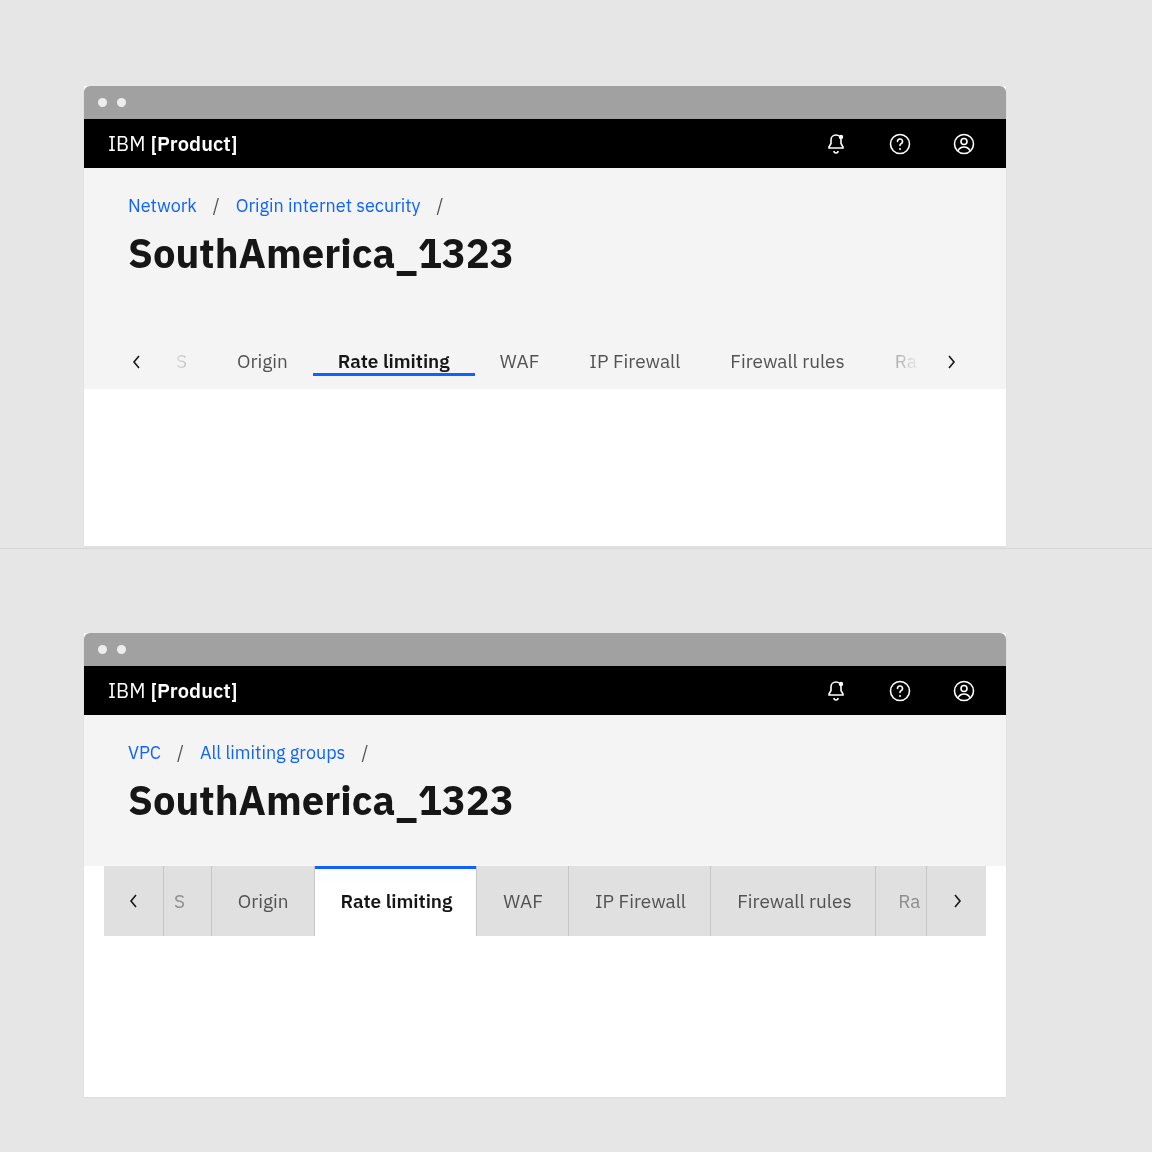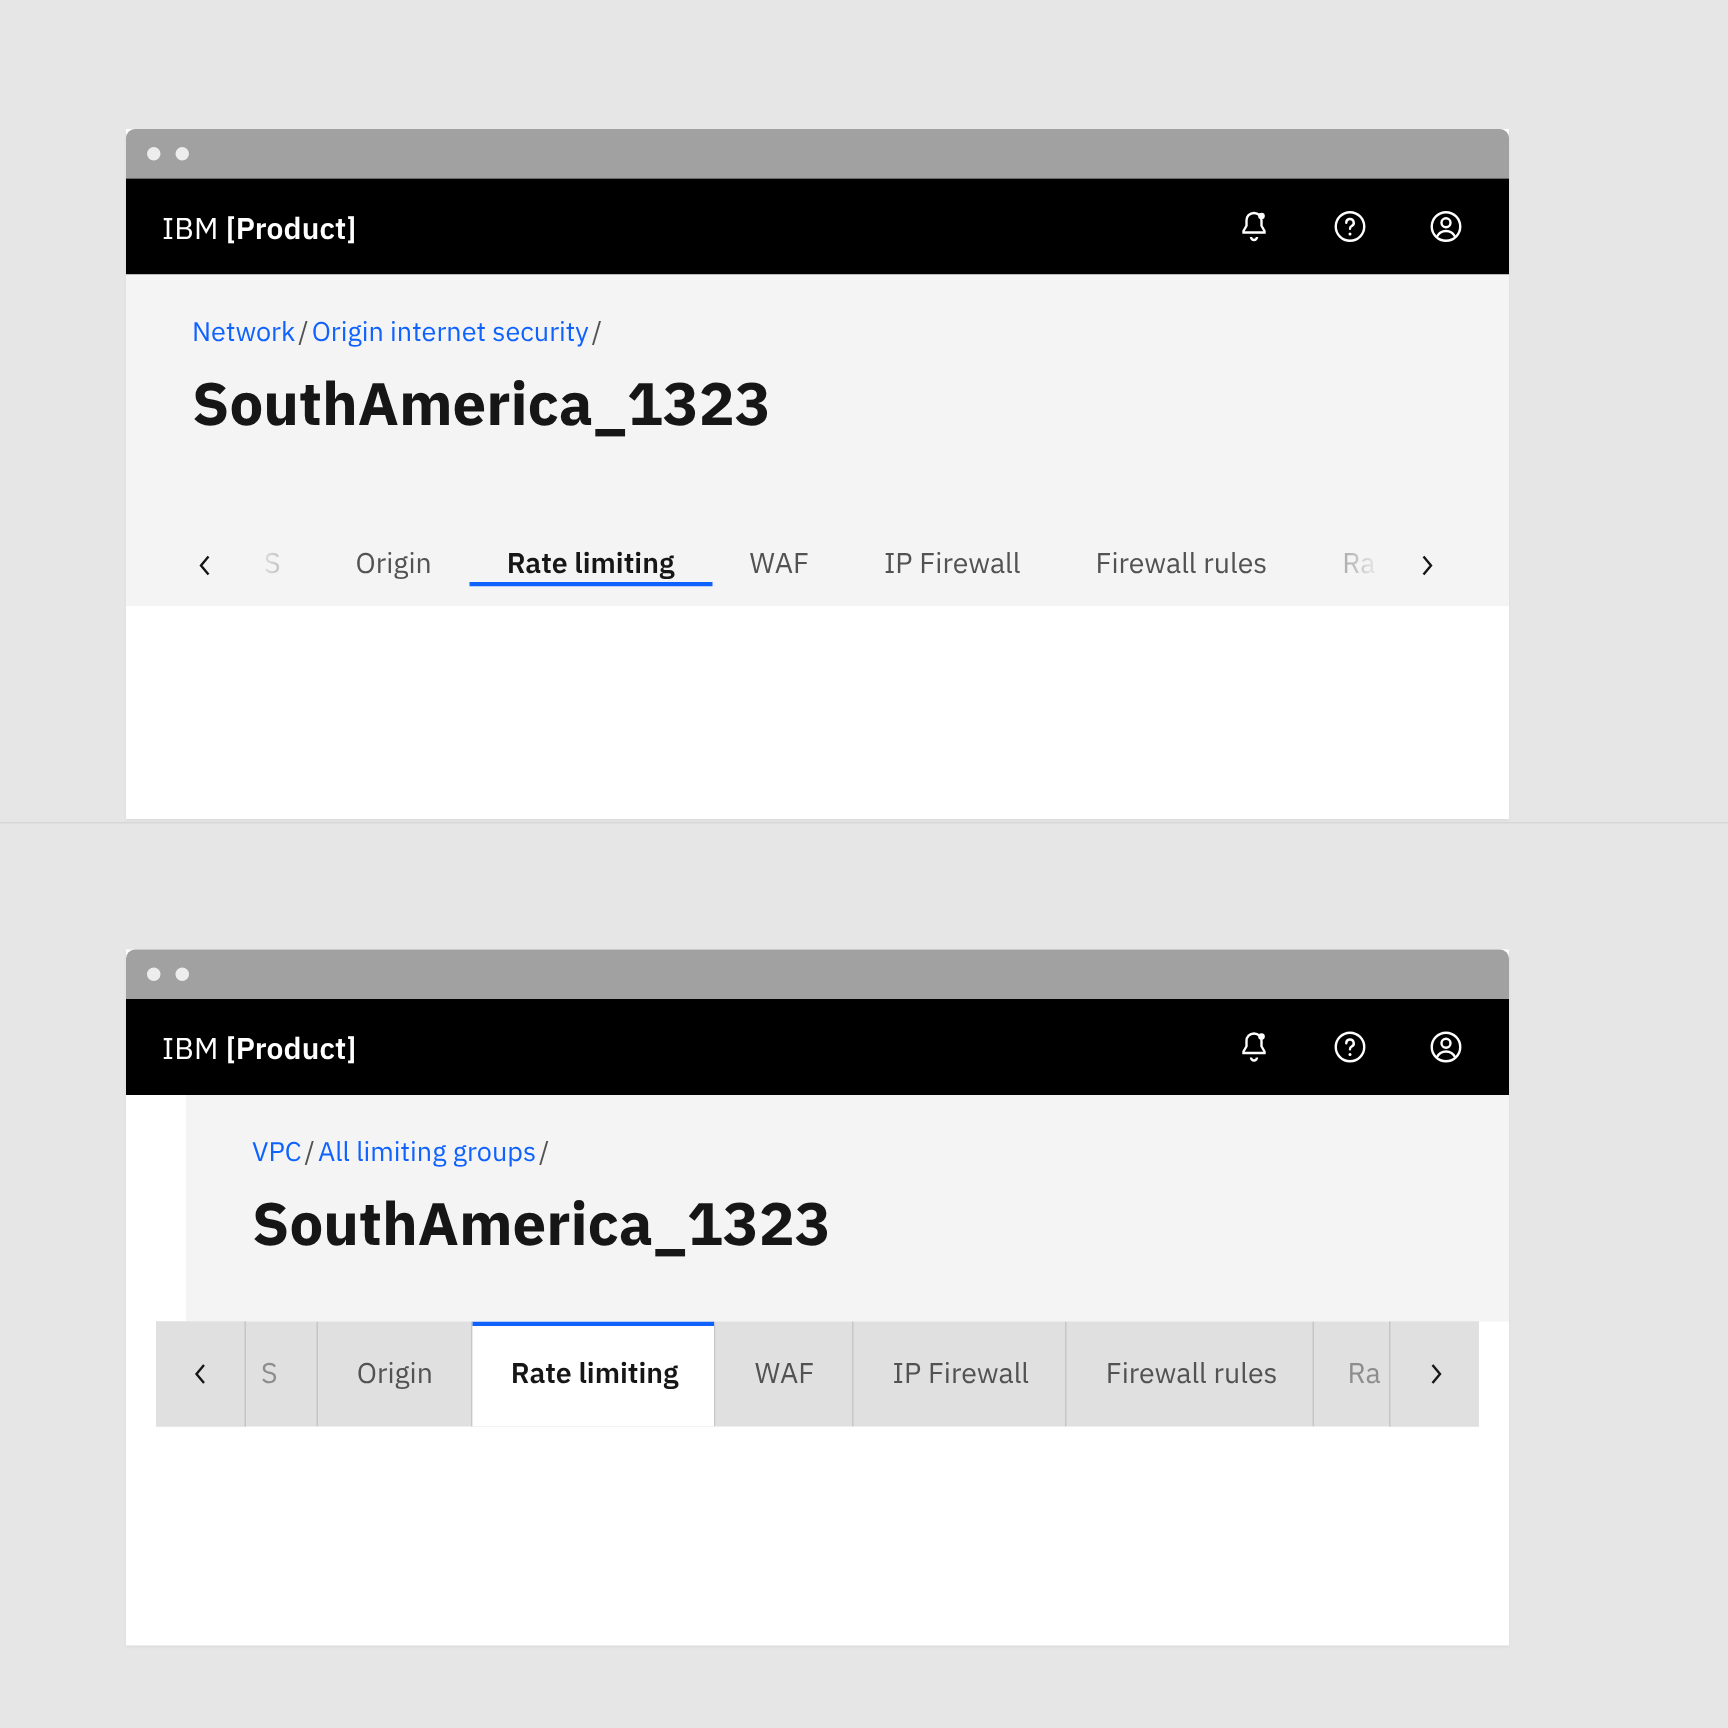"IBM [Product]" .appbar { height: 64px -> 49px }
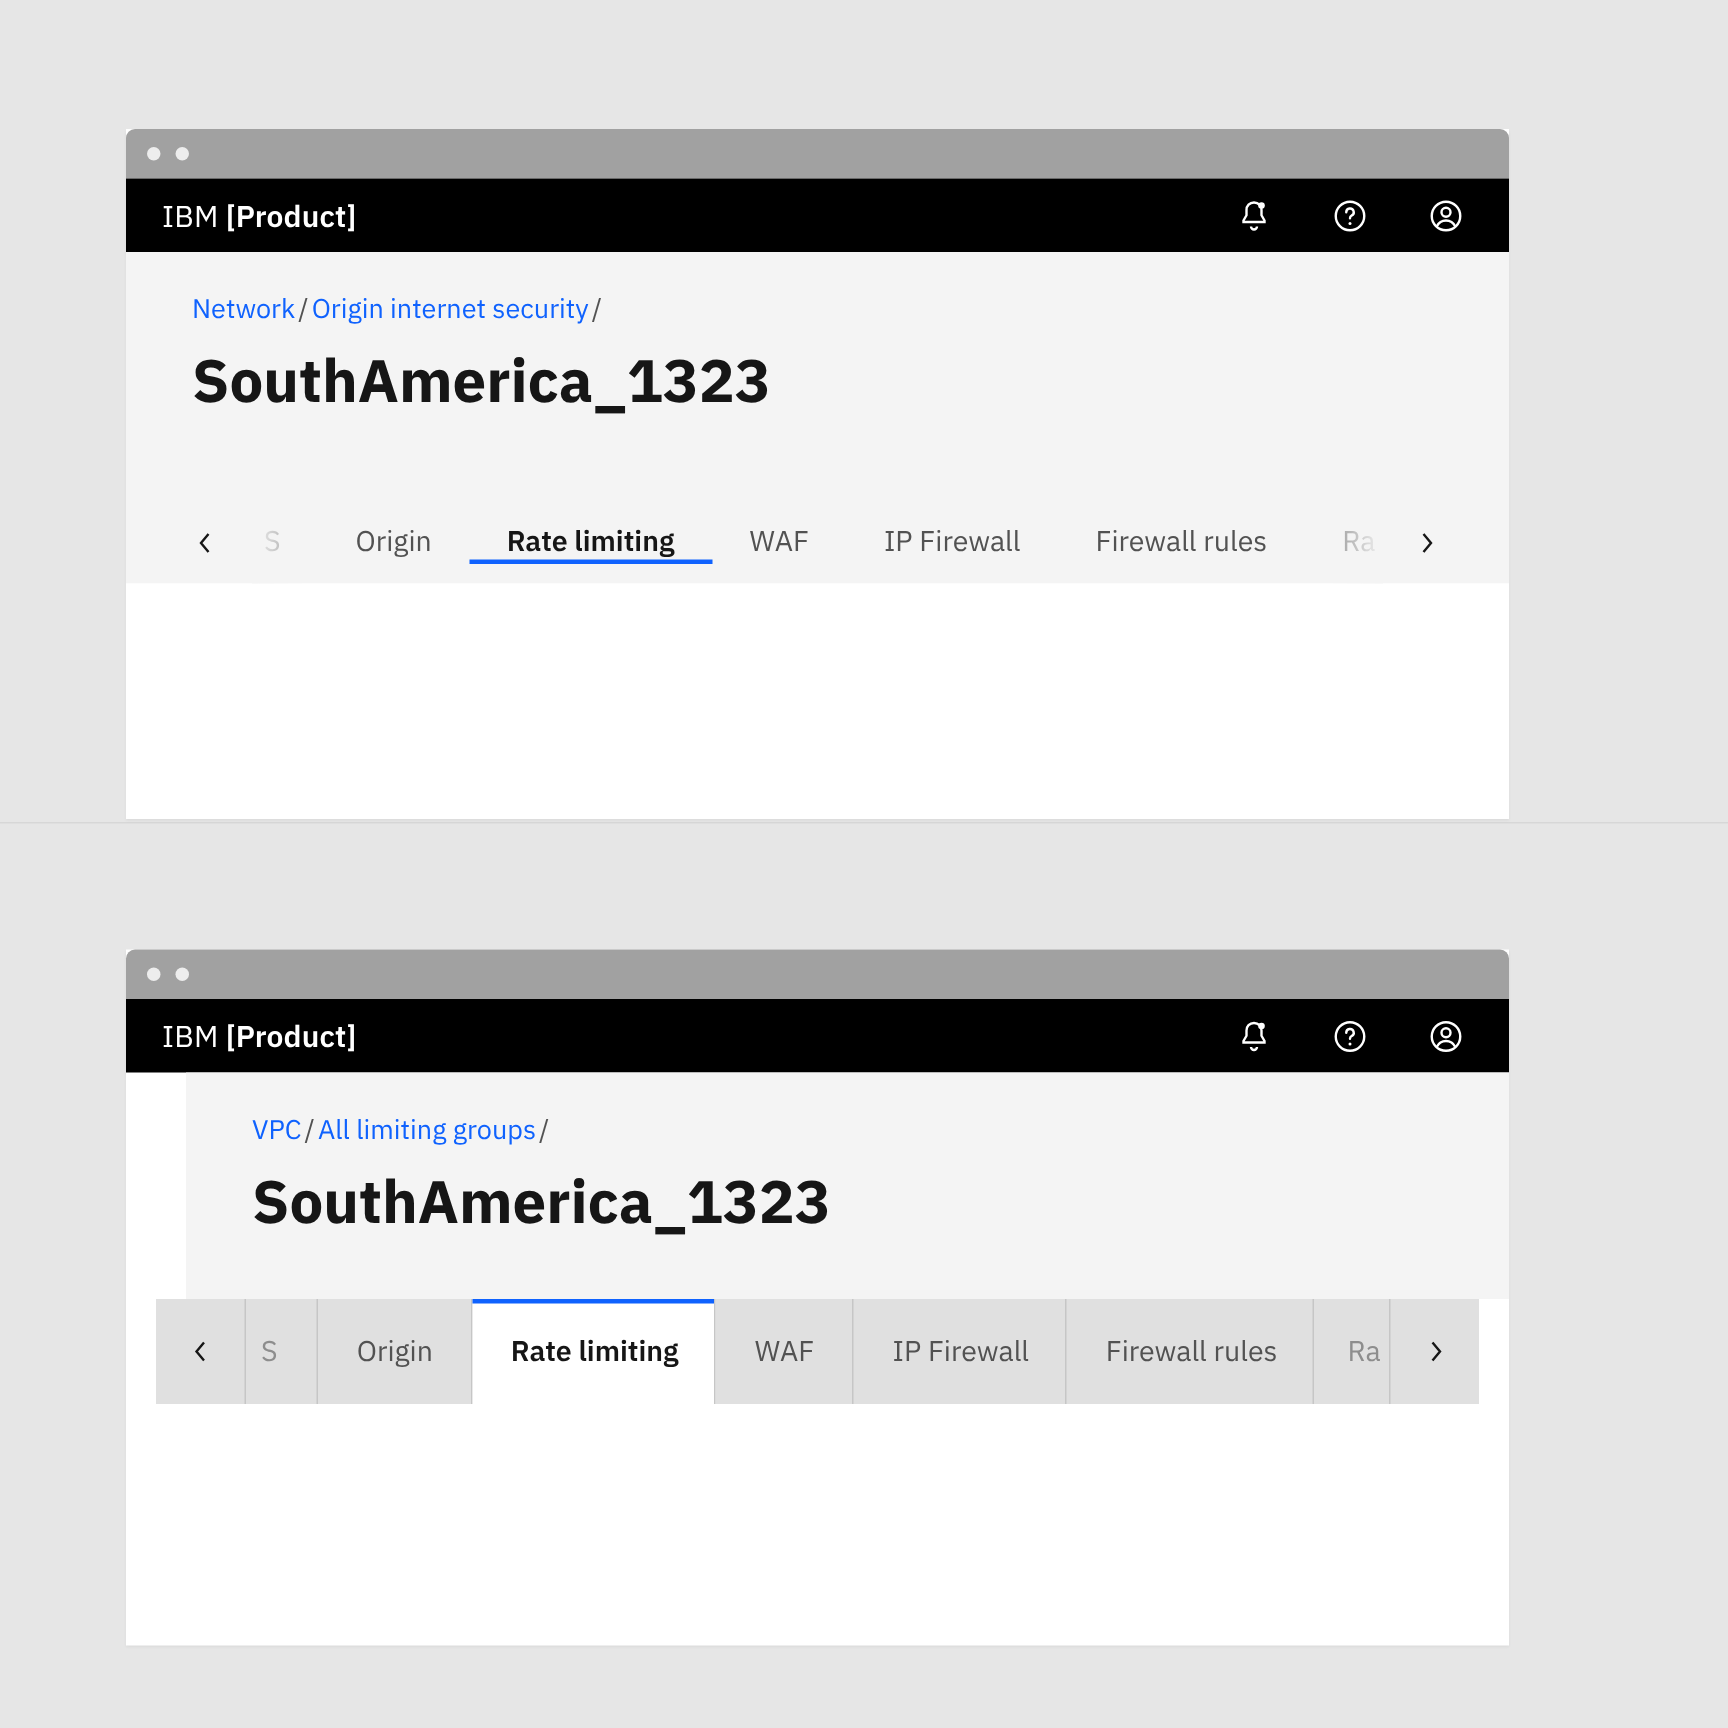"Network" .breadcrumb { gap: 2px -> 16px }
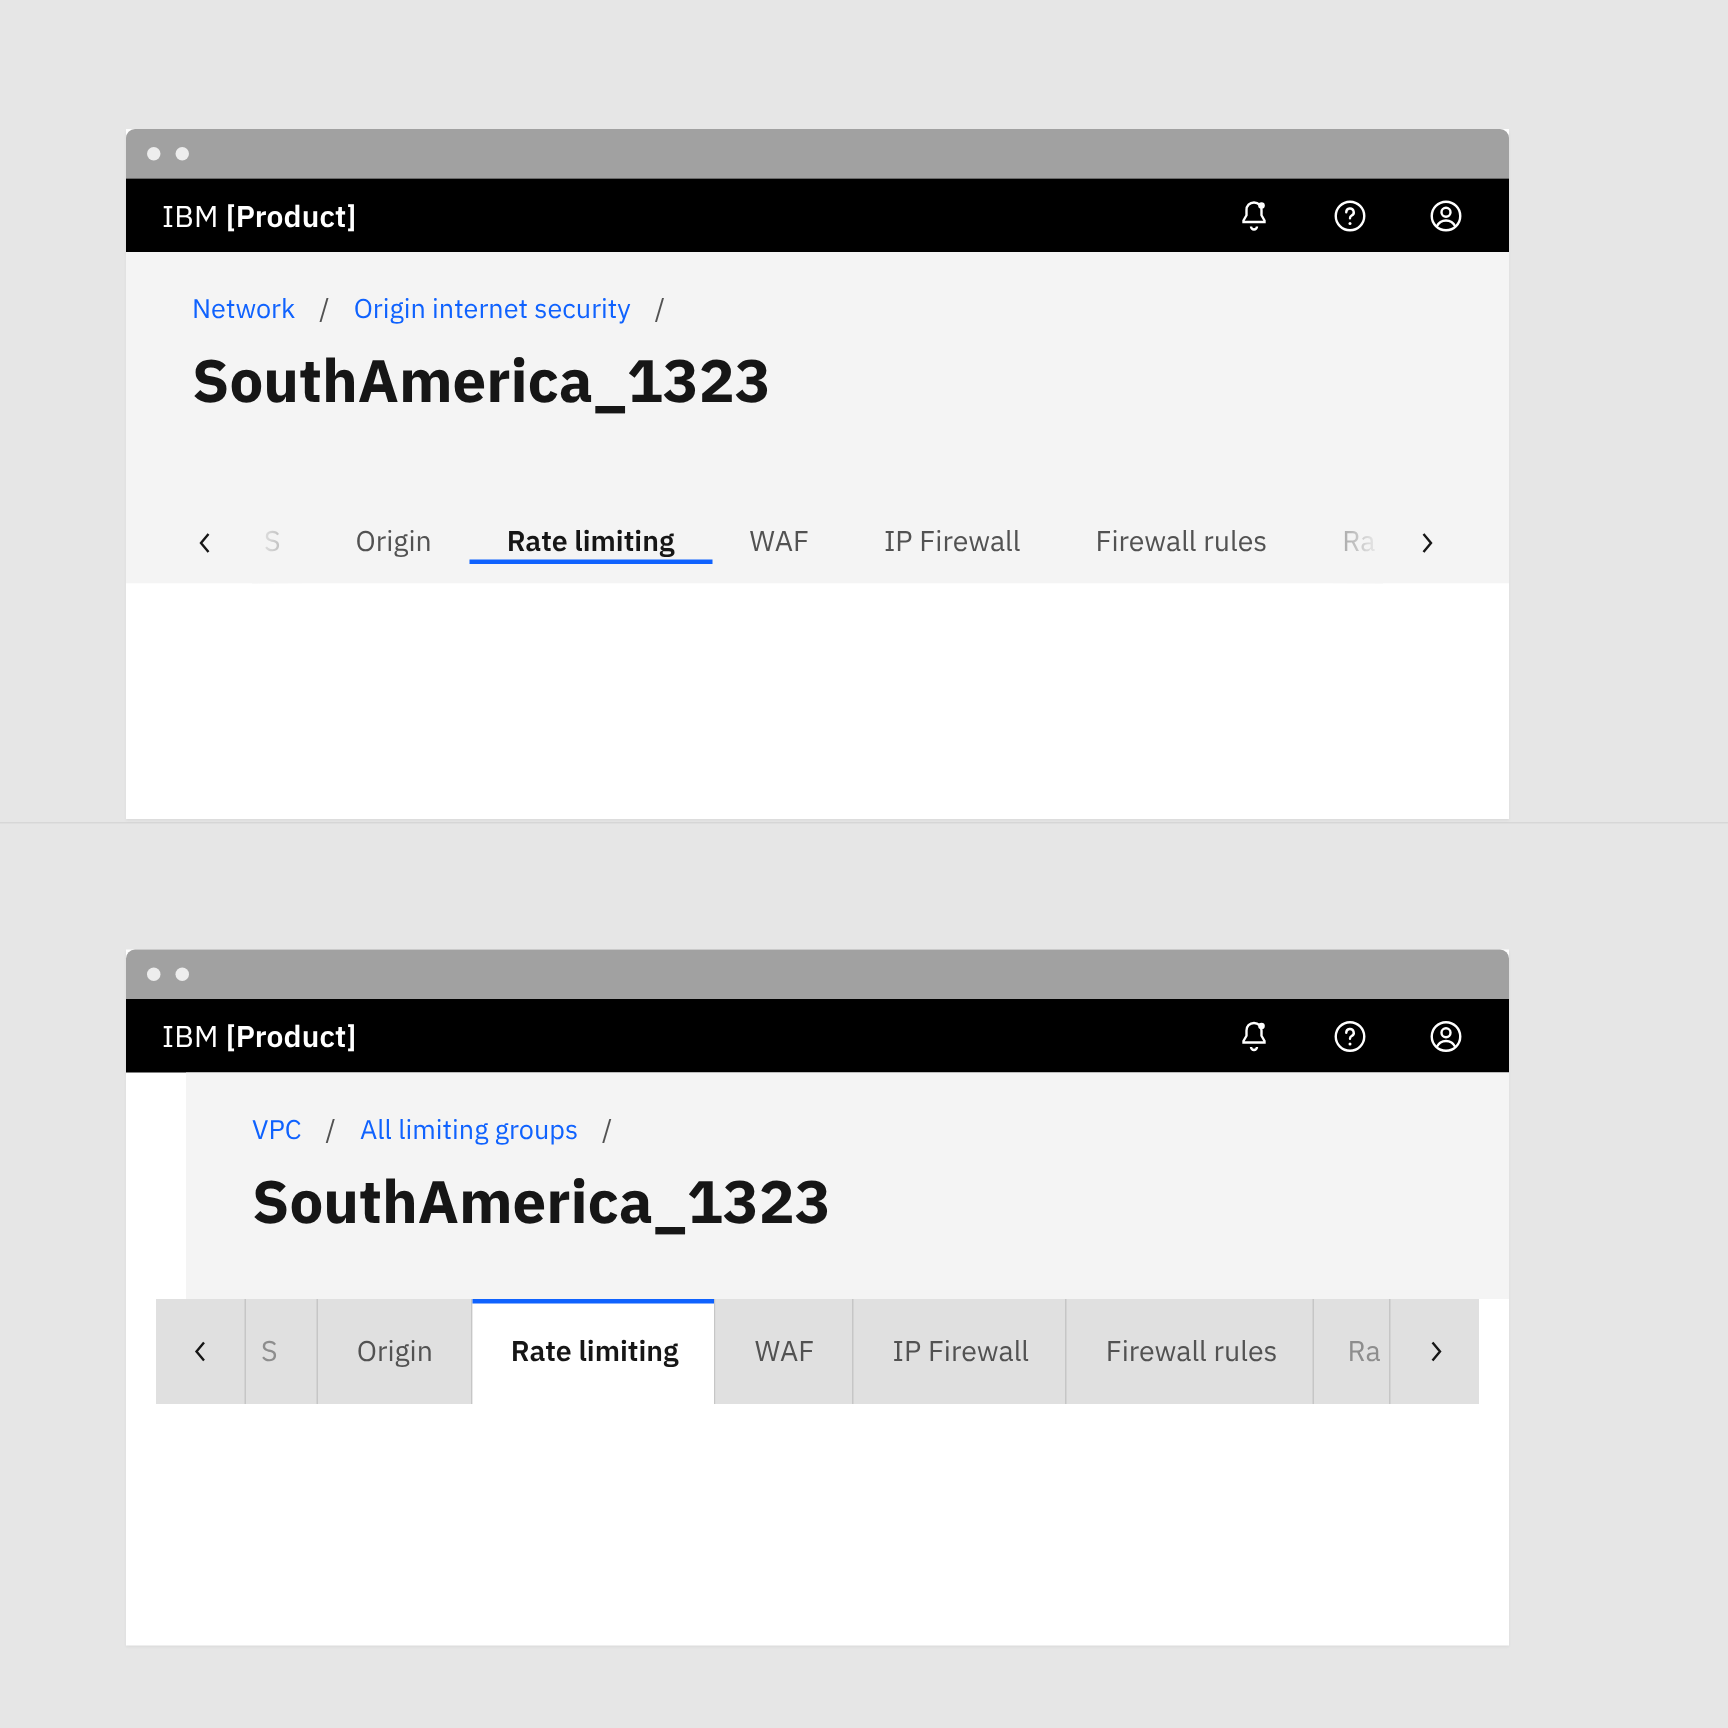"VPC" .page-head-2 { margin-left: 40px -> none }
